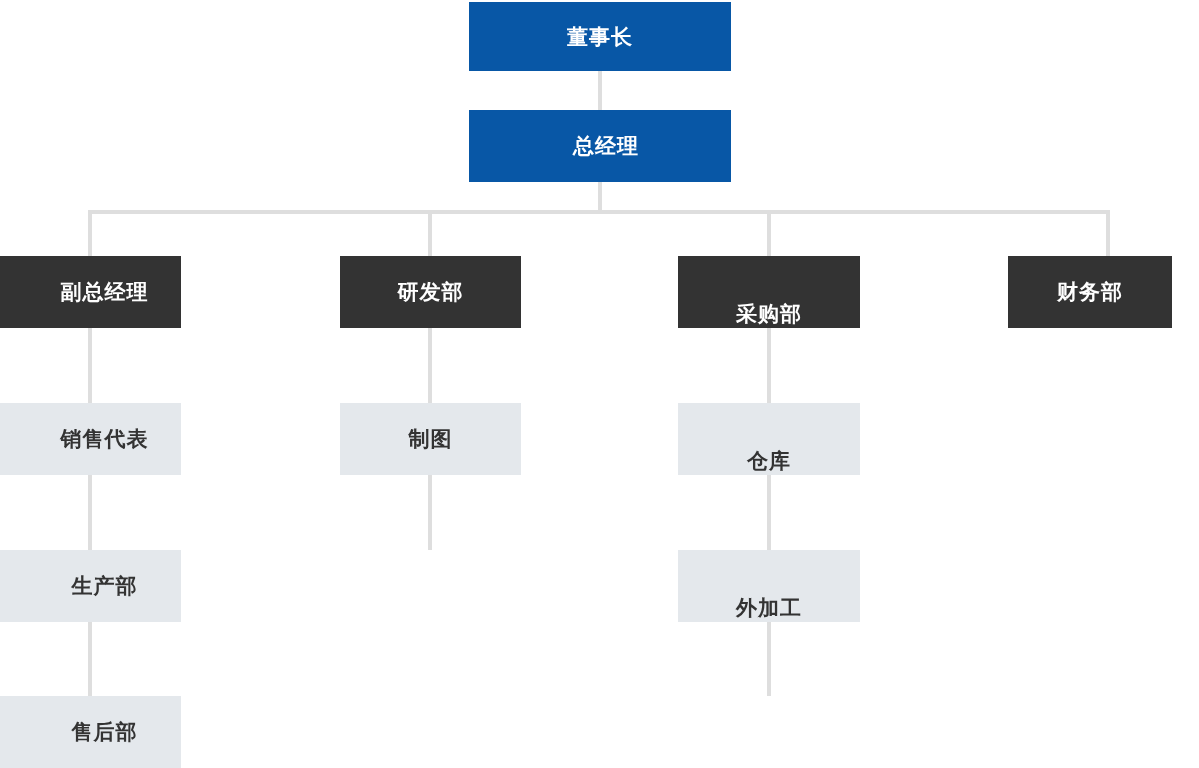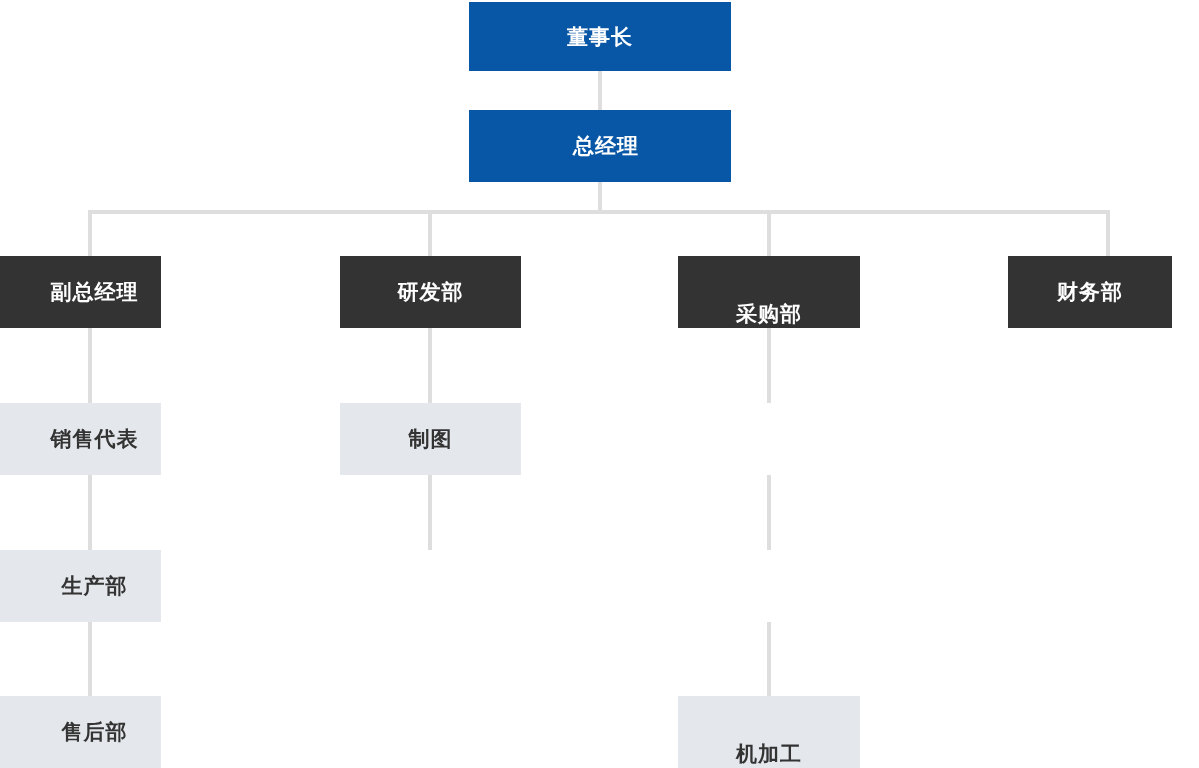"副总经理" .c1 { width: 161px -> 181px }
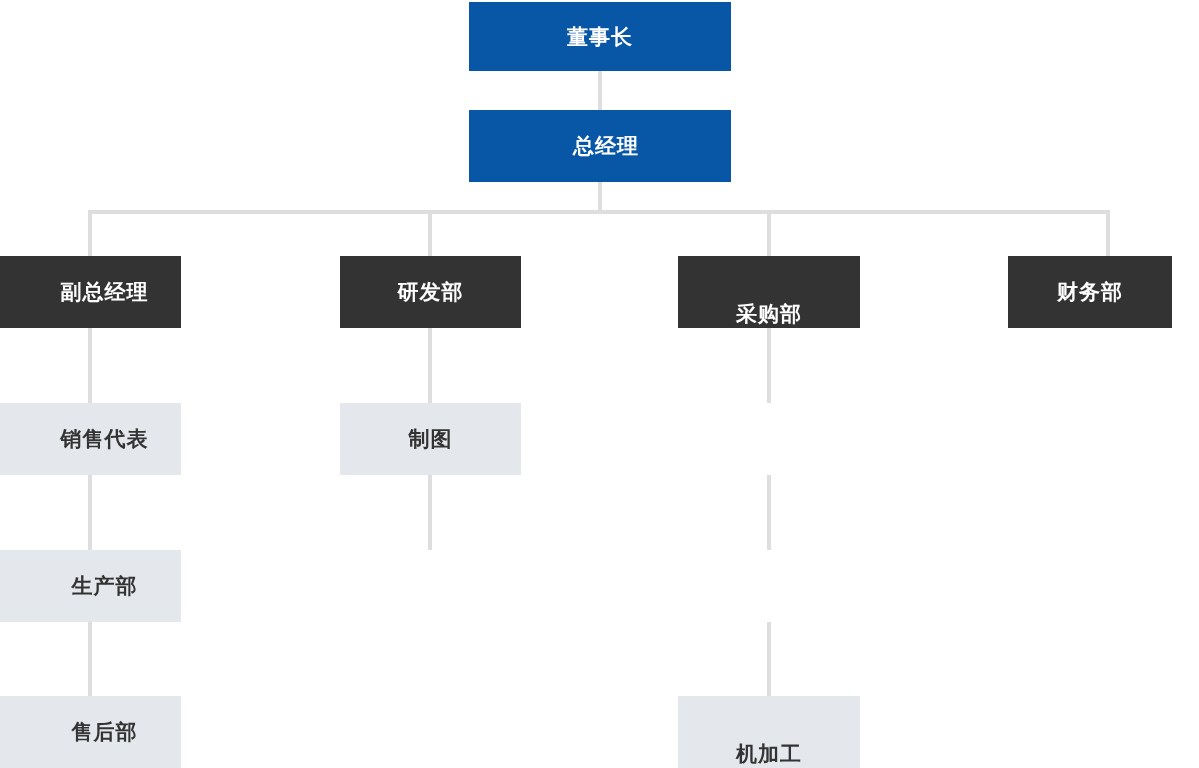"仓库" div.node { html: none -> <div> <span>仓库</span> </div> }
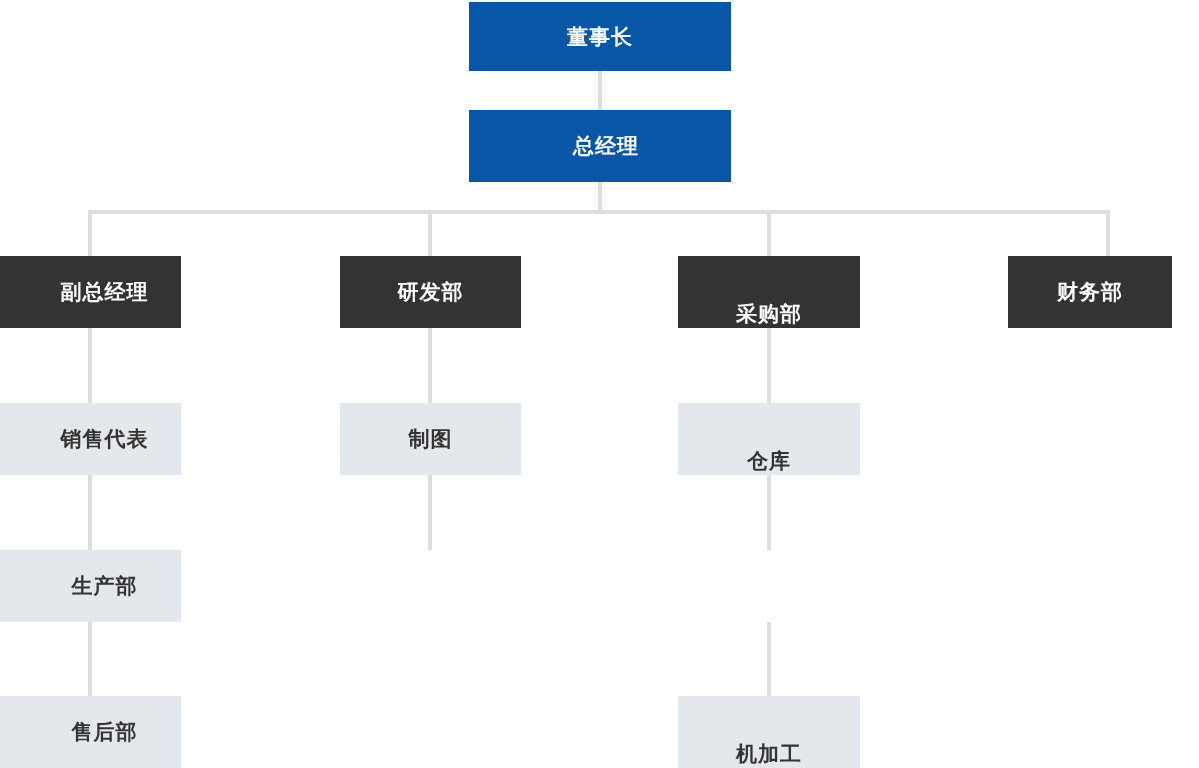"外加工" div.node { html: none -> <div> <span>外加工</span> </div> }
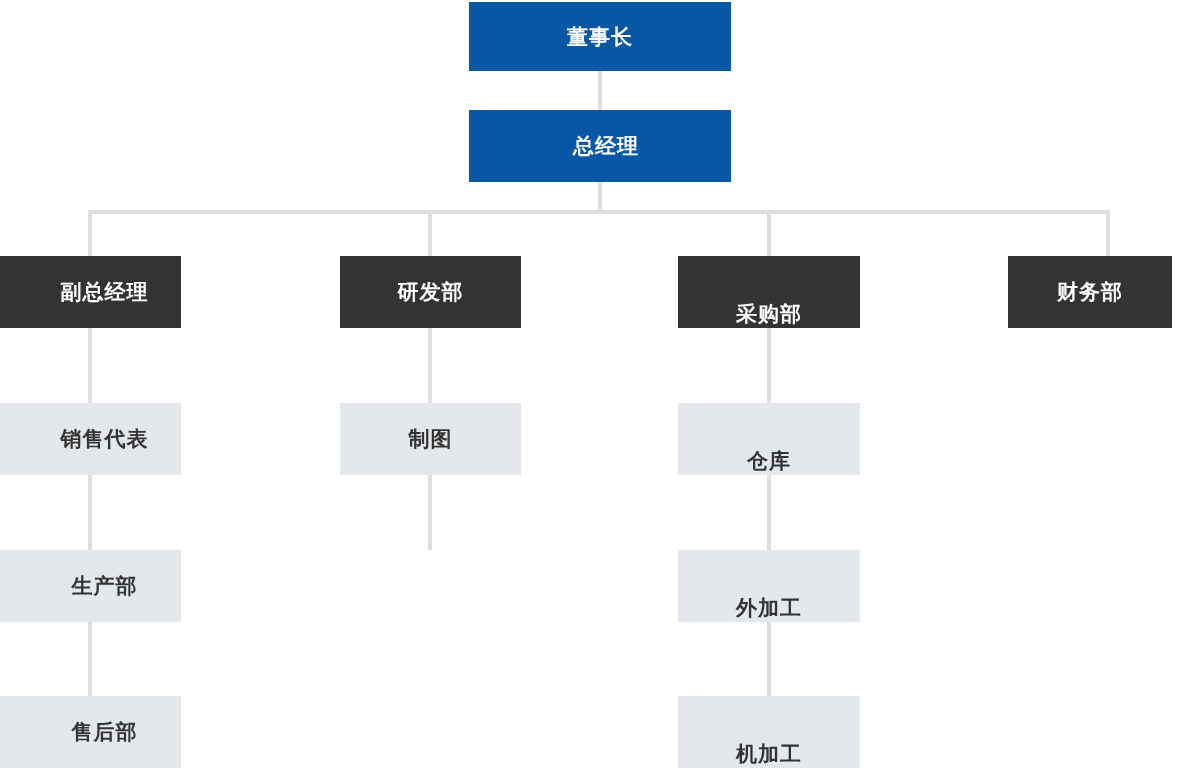"机加工" div.node { html: <div> <span>机加工</span> </div> -> none }
